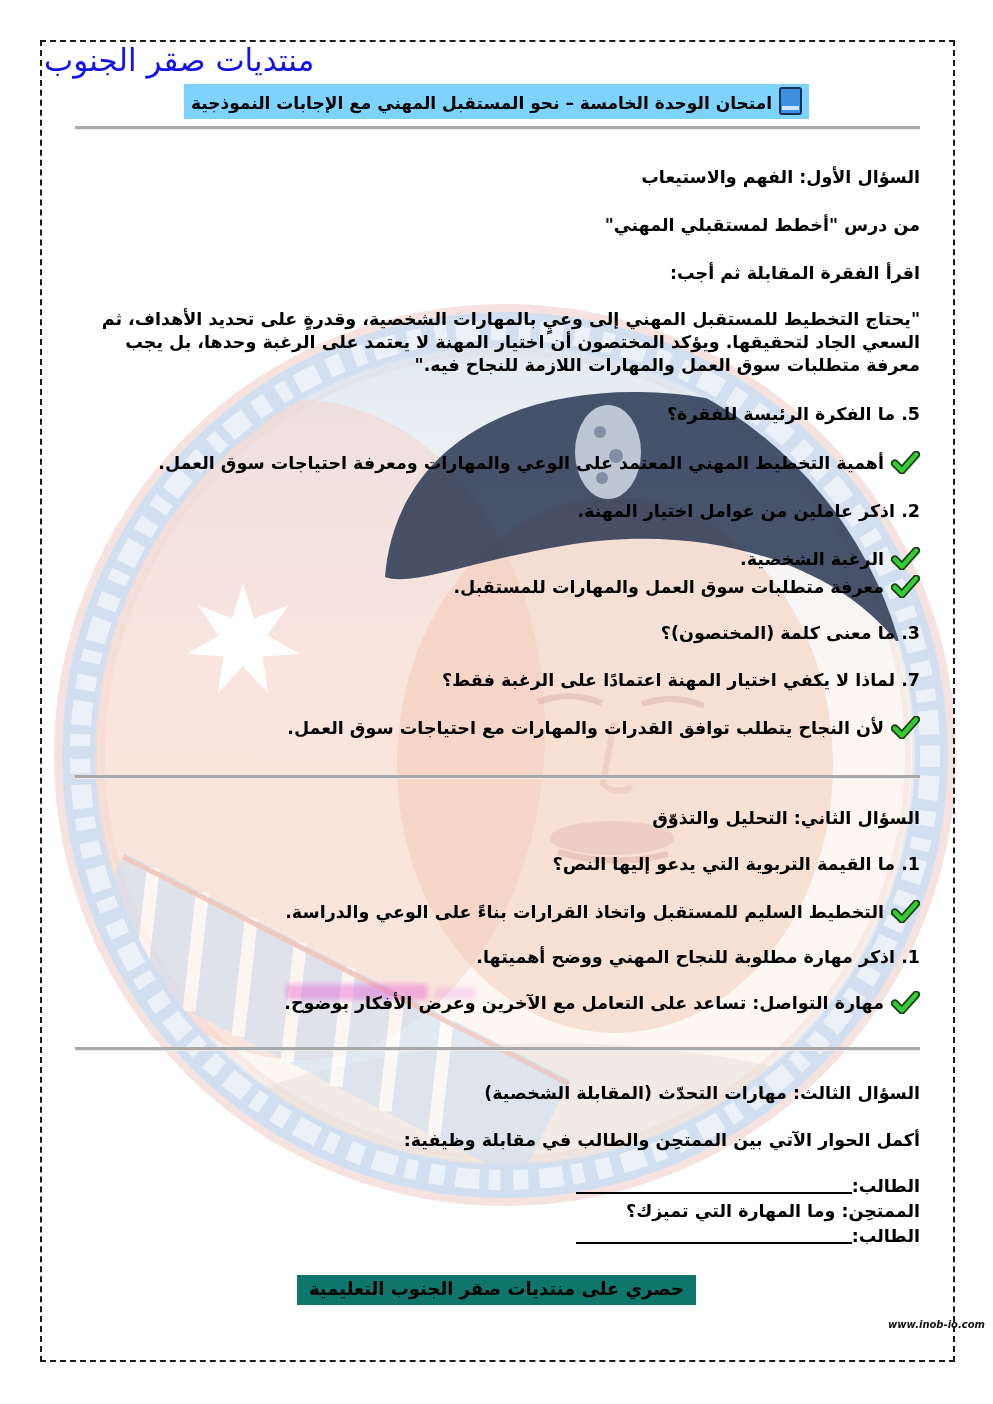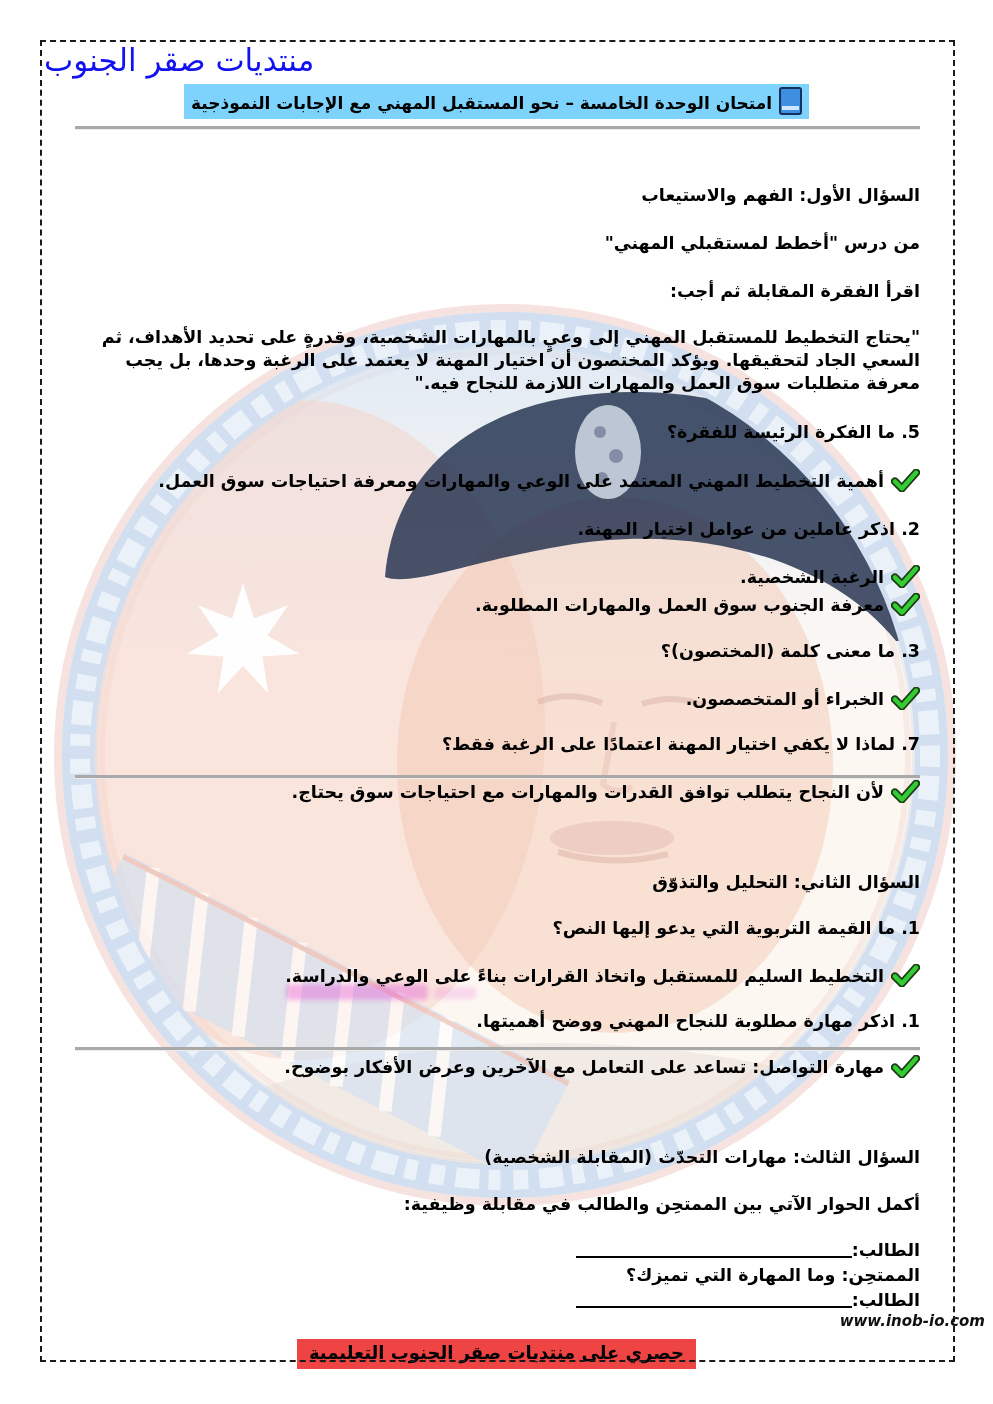"السؤال الأول: الفهم والاستيعاب" .content { top: 184px -> 166px }
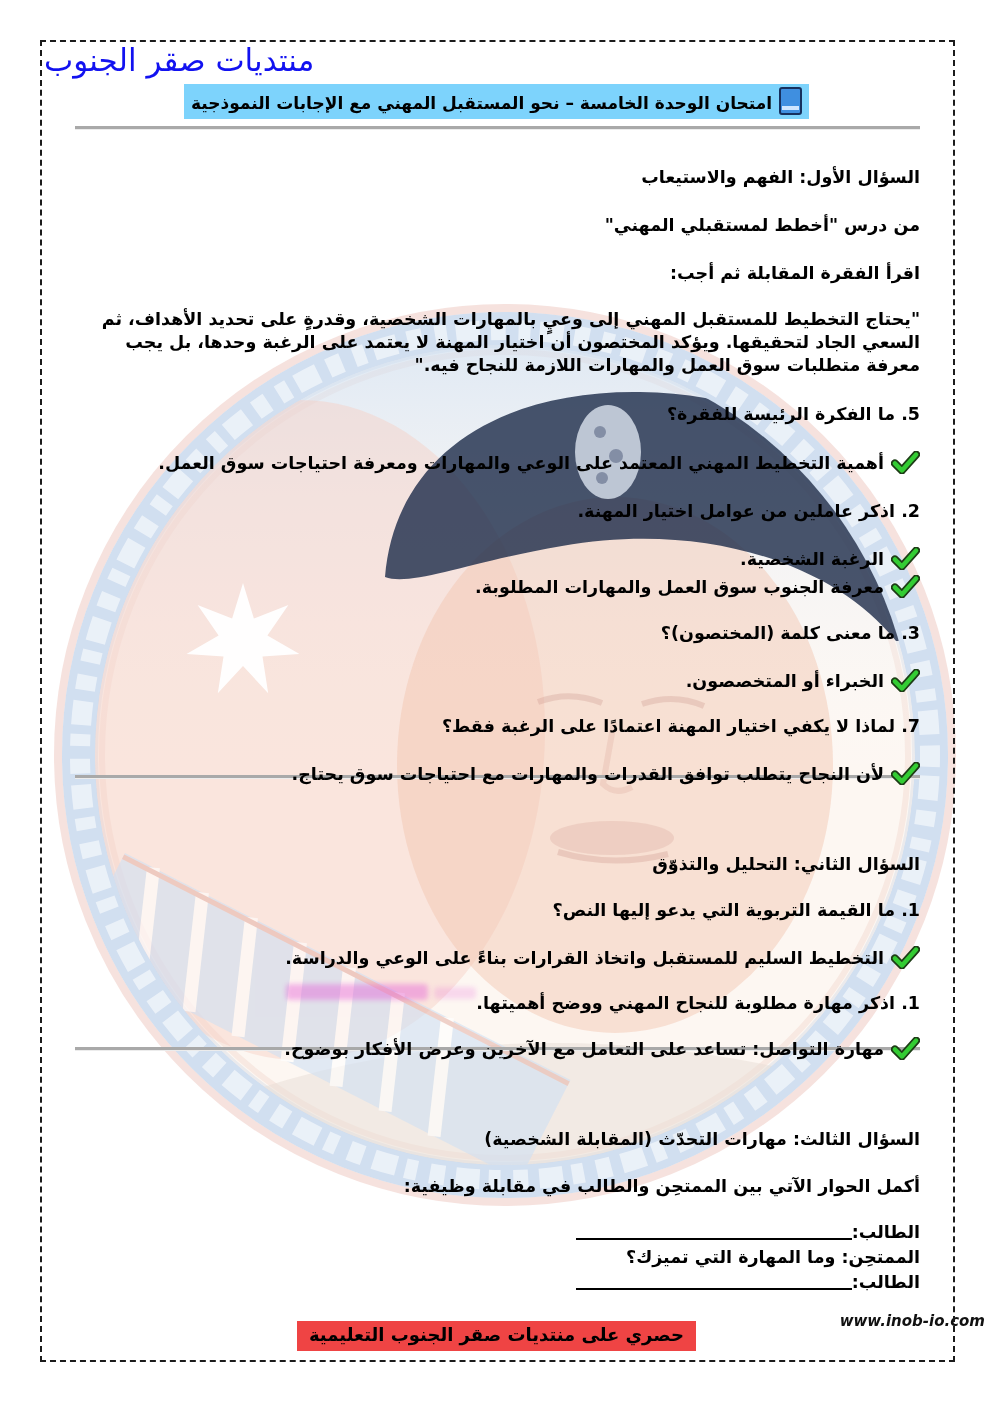"معرفة الجنوب سوق العمل والمهارات" span { text: الجنوب سوق العمل والمهارات المطلوبة -> متطلبات سوق العمل والمهارات للمستقبل }
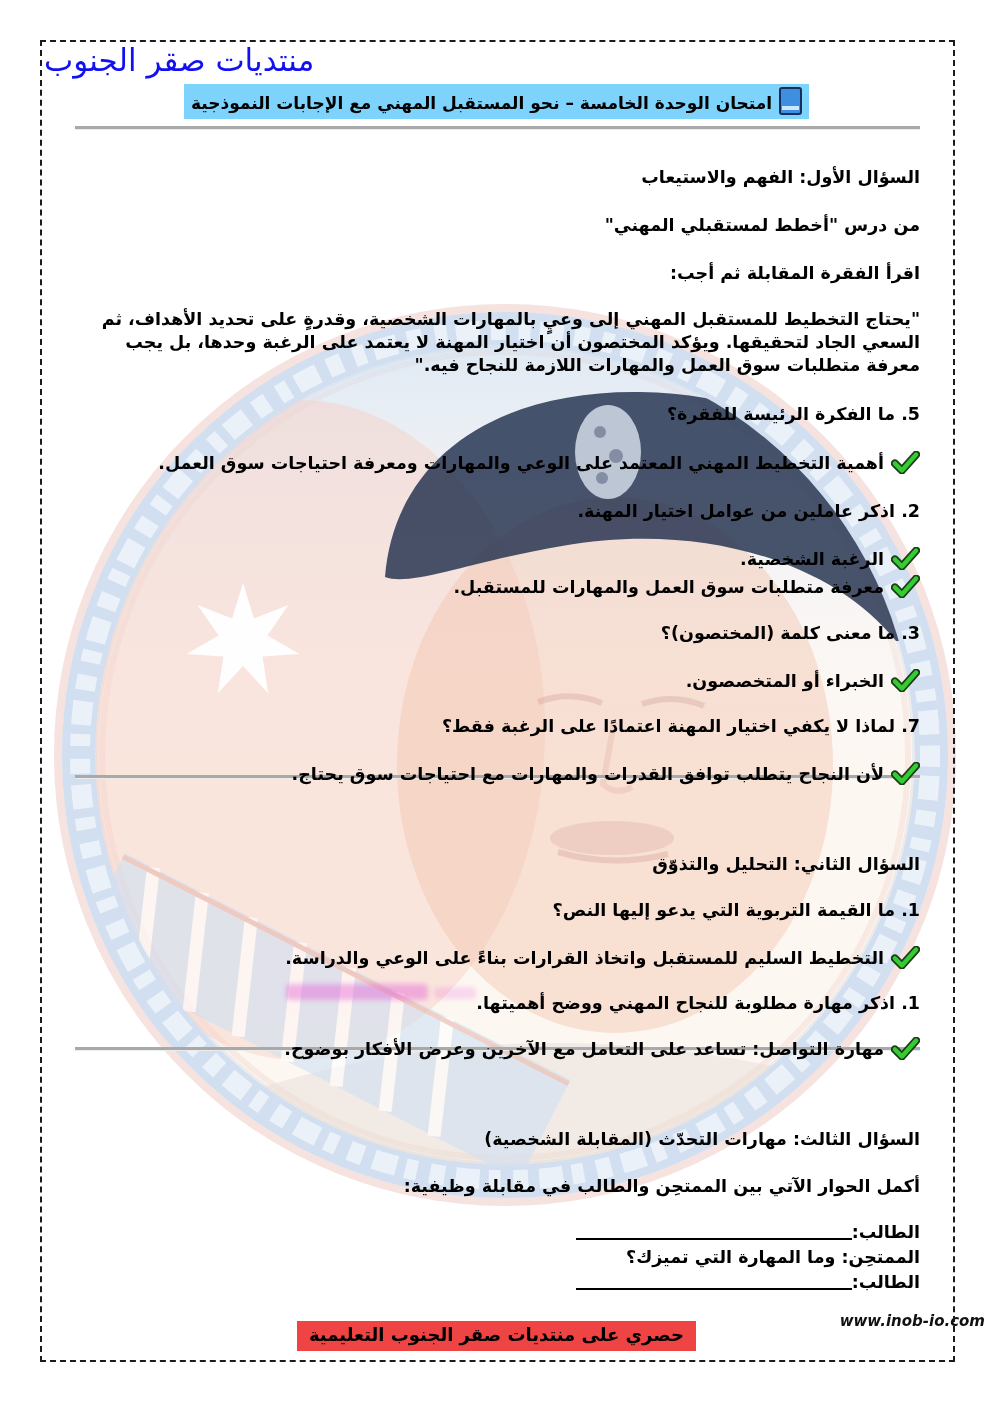"الخبراء أو المتخصصون." p.m23 { html: <p><svg> <path></path> <path></path> </svg><span>الخبراء أو المتخصصون.</span></p> -> none }
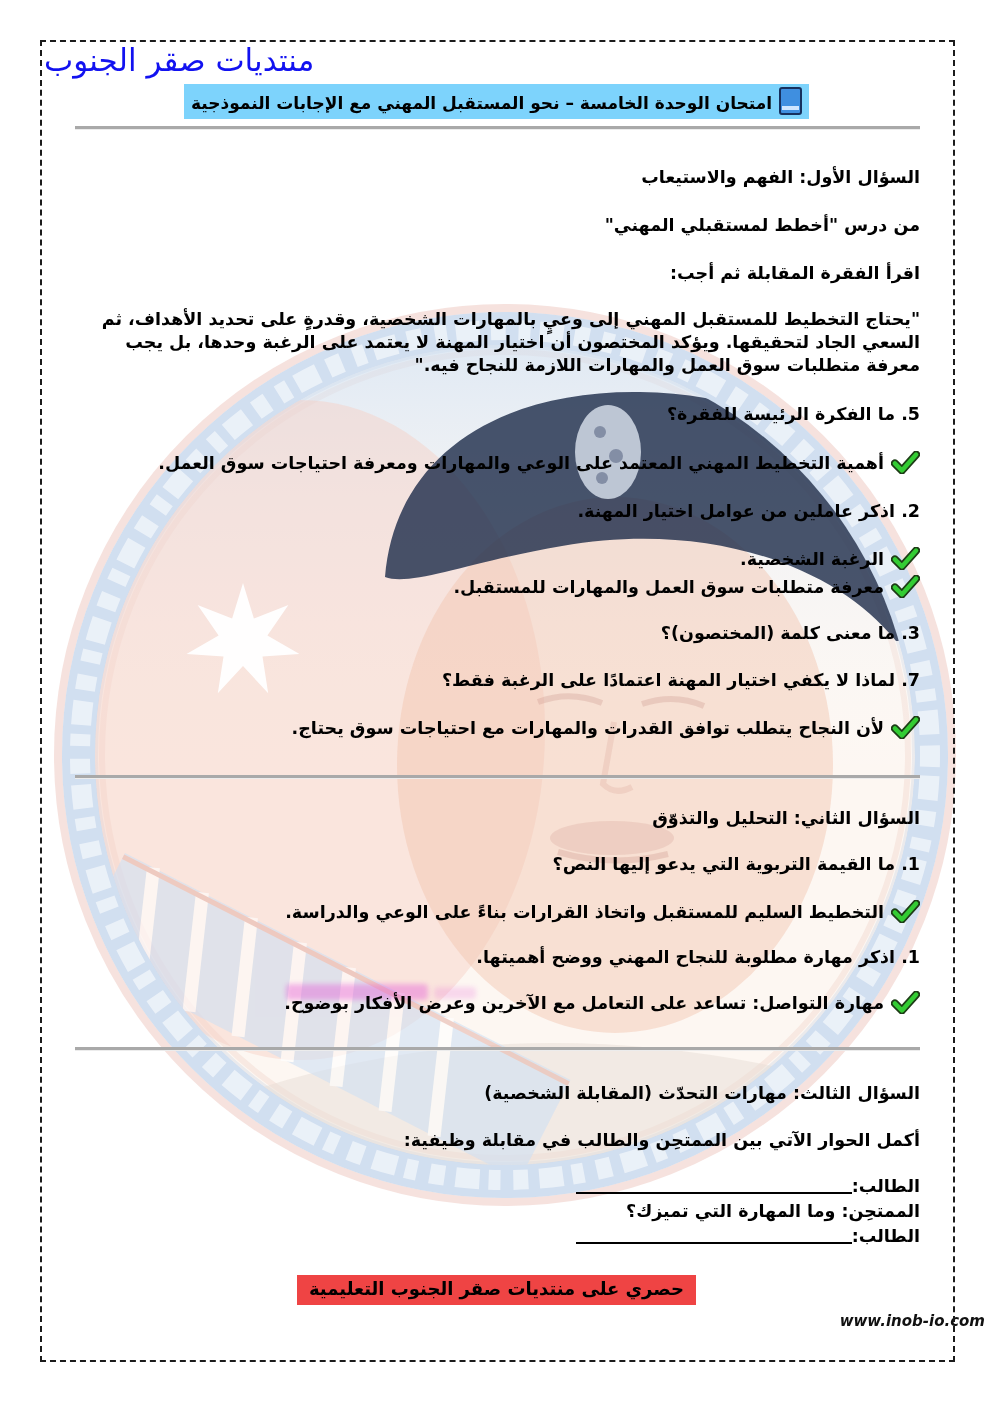"لأن النجاح يتطلب توافق القدرات" span { text: يحتاج -> العمل }
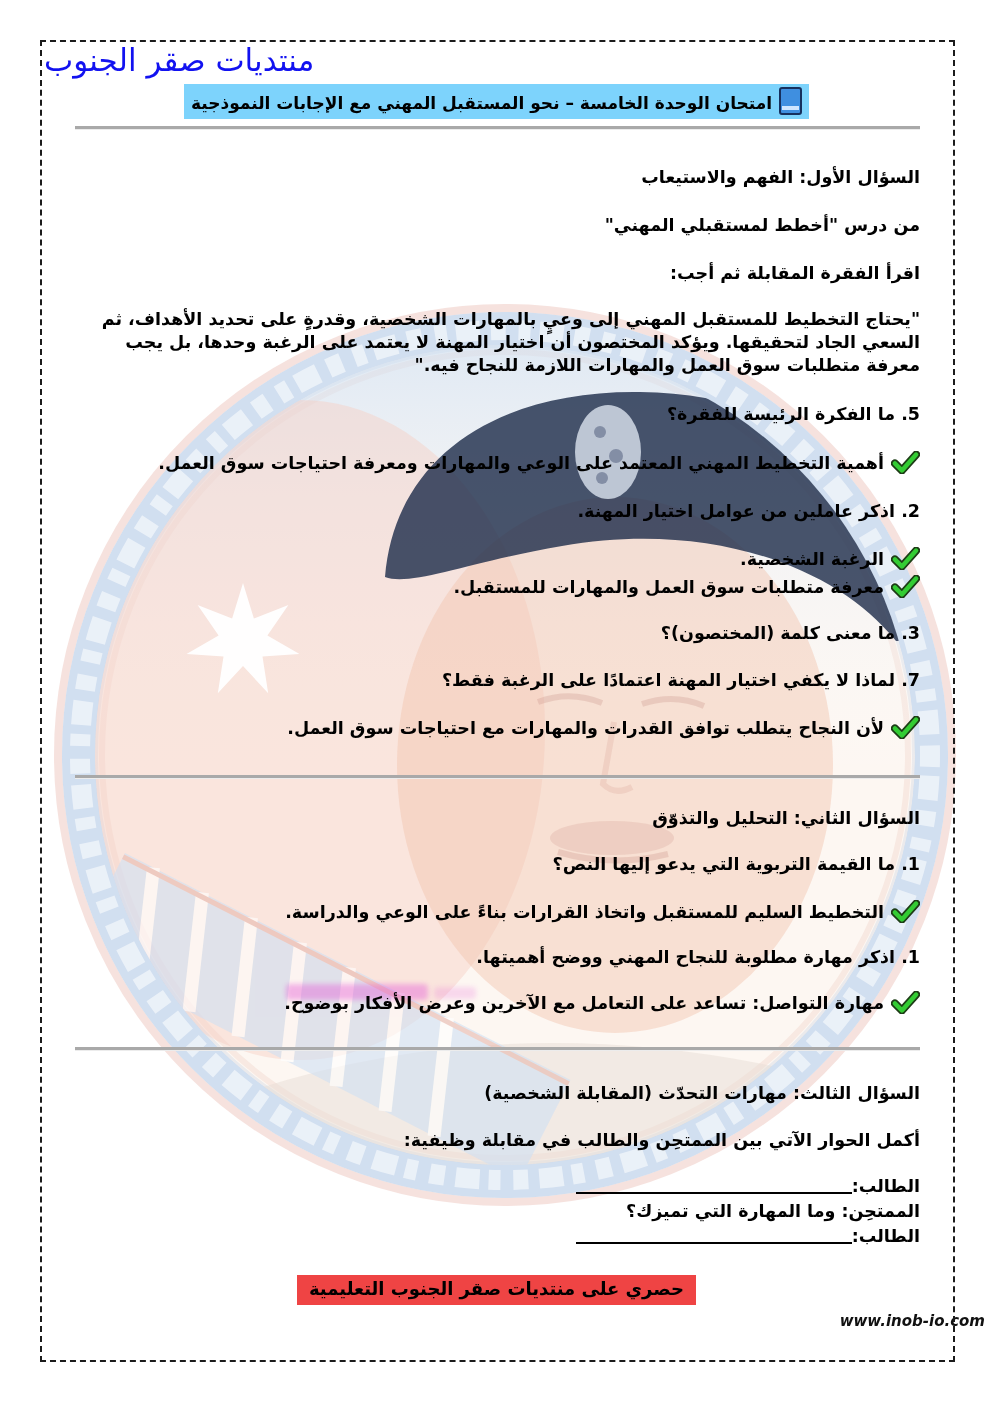"حصري على منتديات صقر الجنوب" .footer-note { background: #ef4444 -> #0f766e }
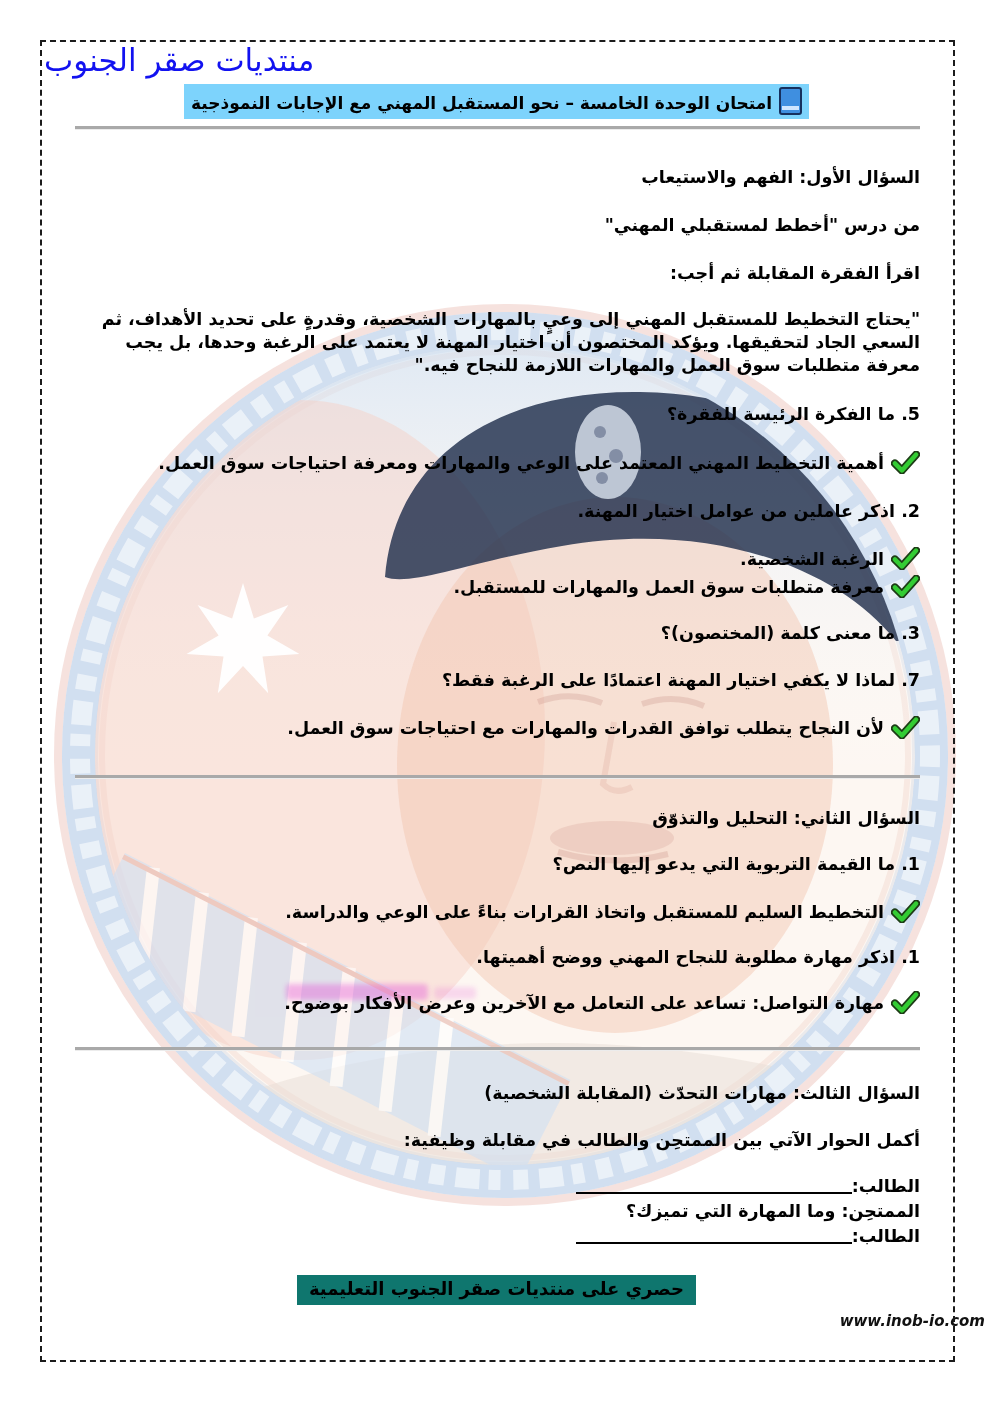"www.inob-io.com" .site-url { font-size: 15px -> 10px }
